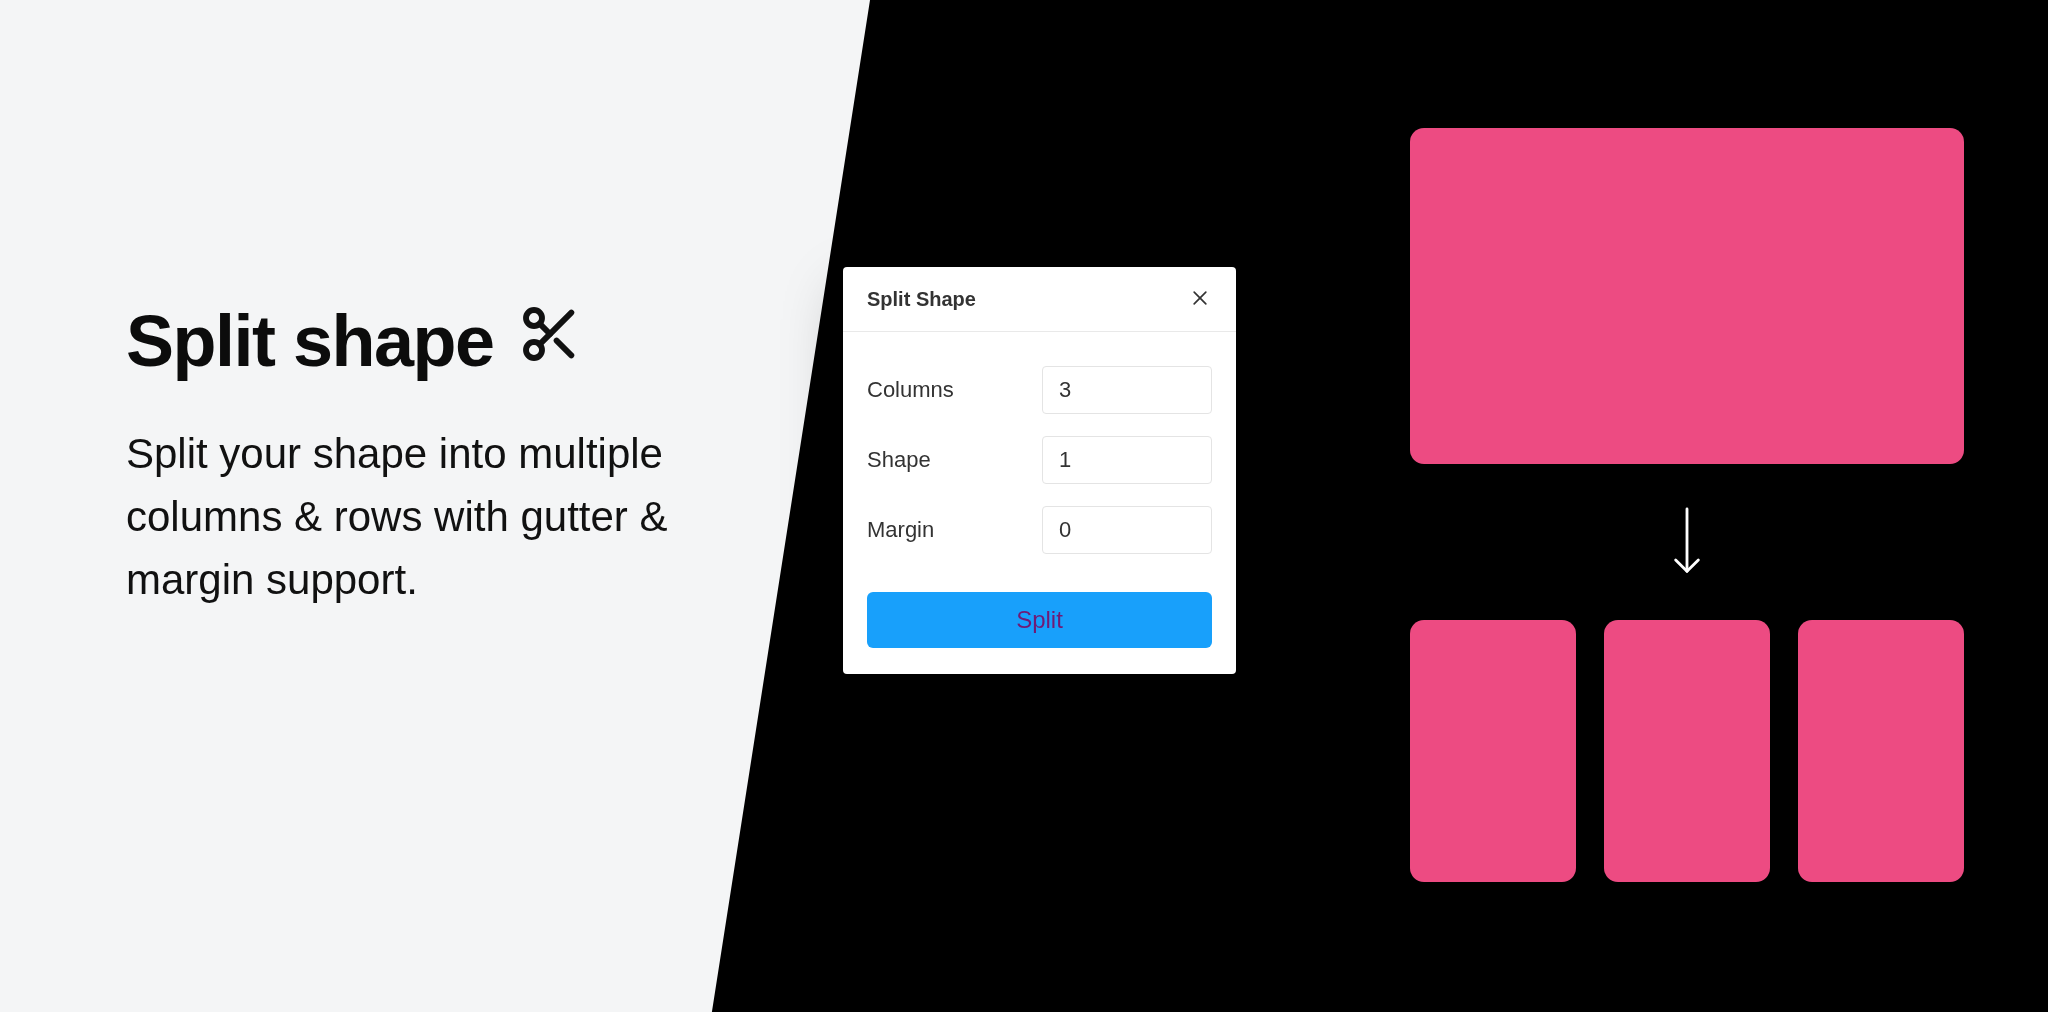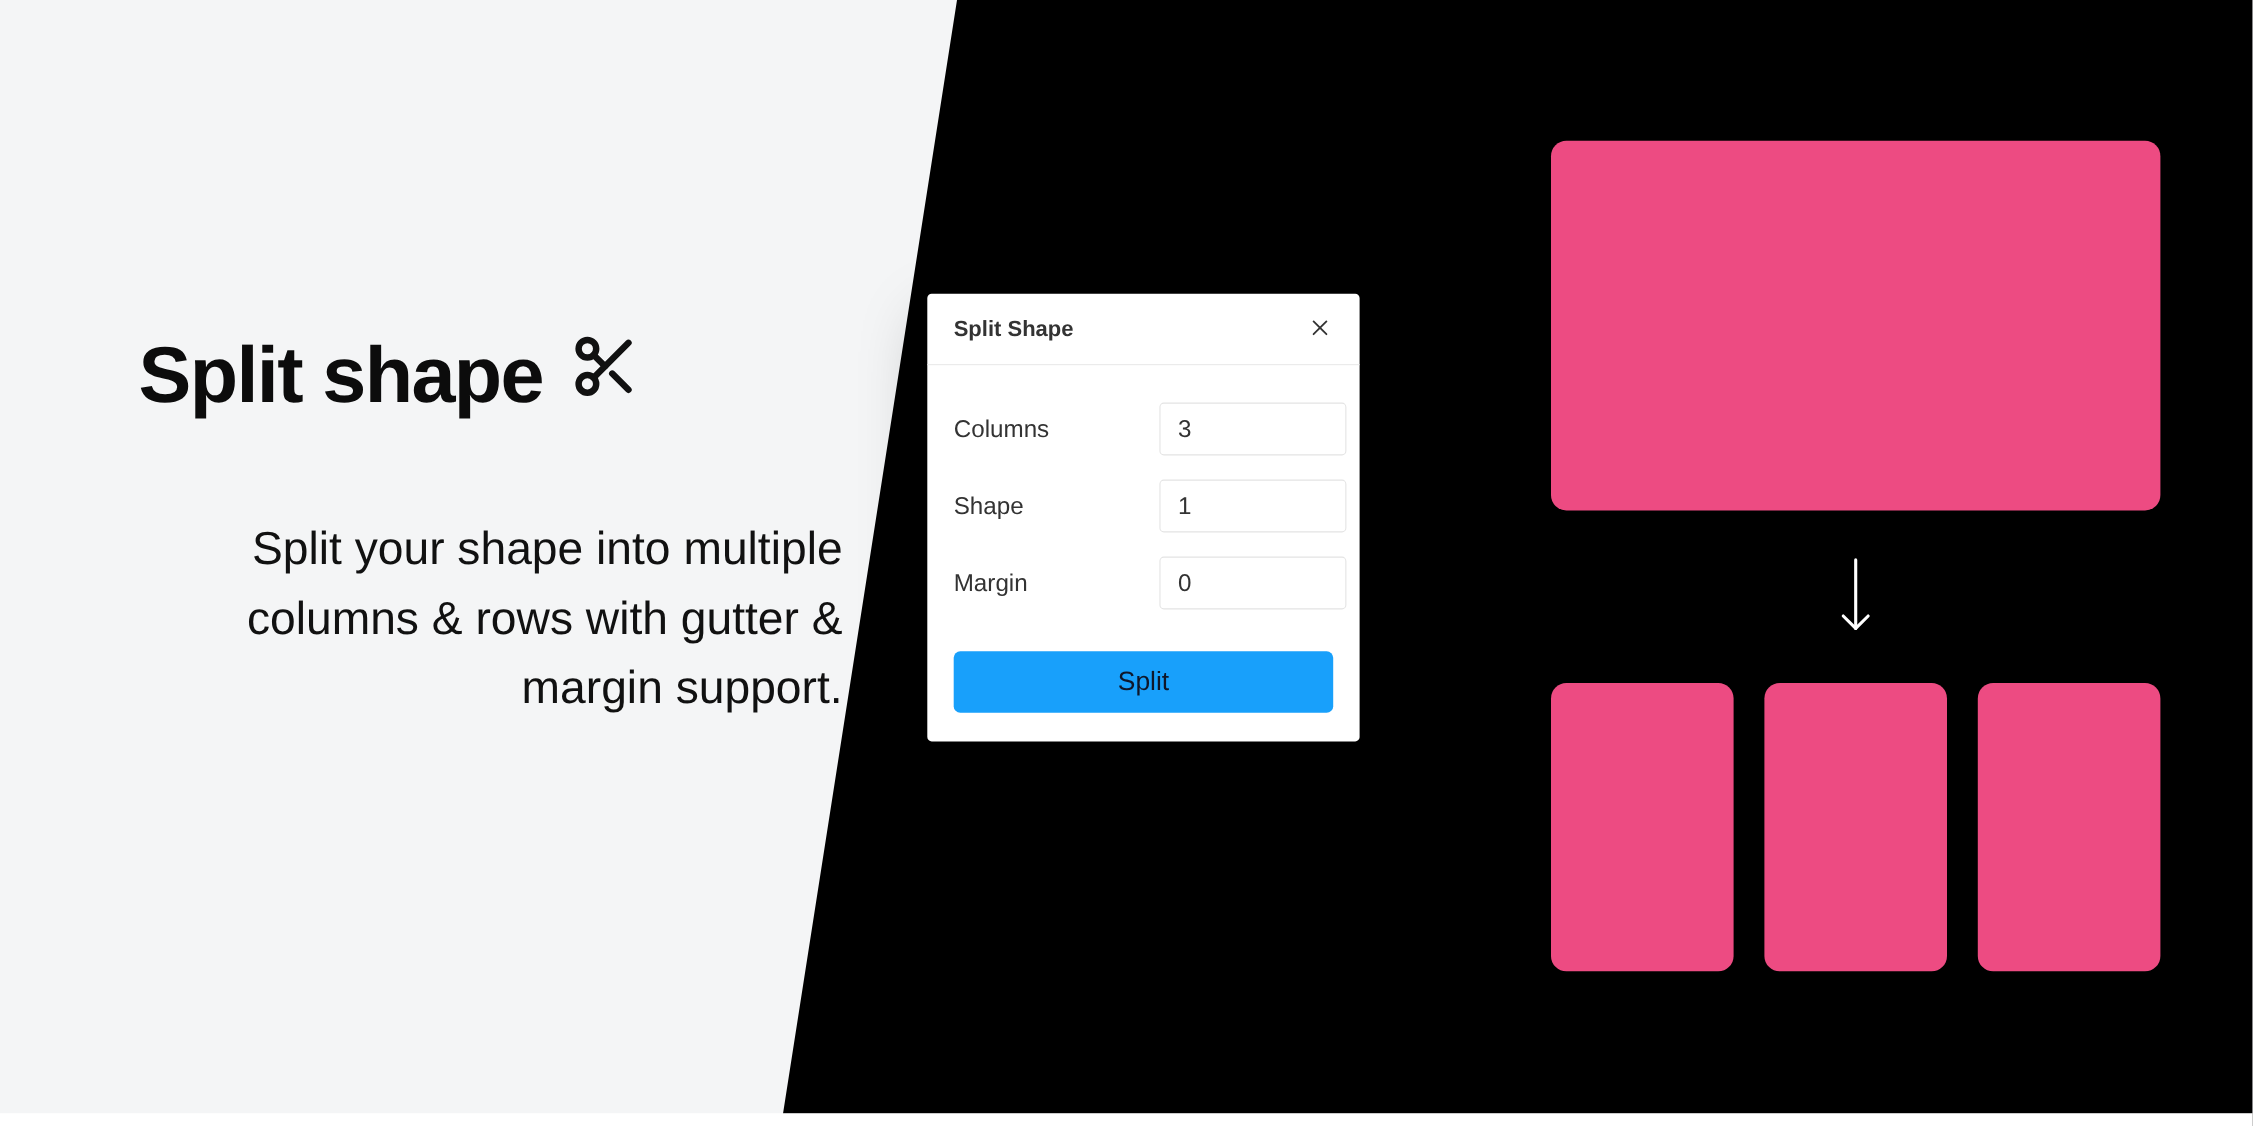"Columns" .panel-body { padding: 18px 12px 8px 24px -> 18px 24px 8px 24px }
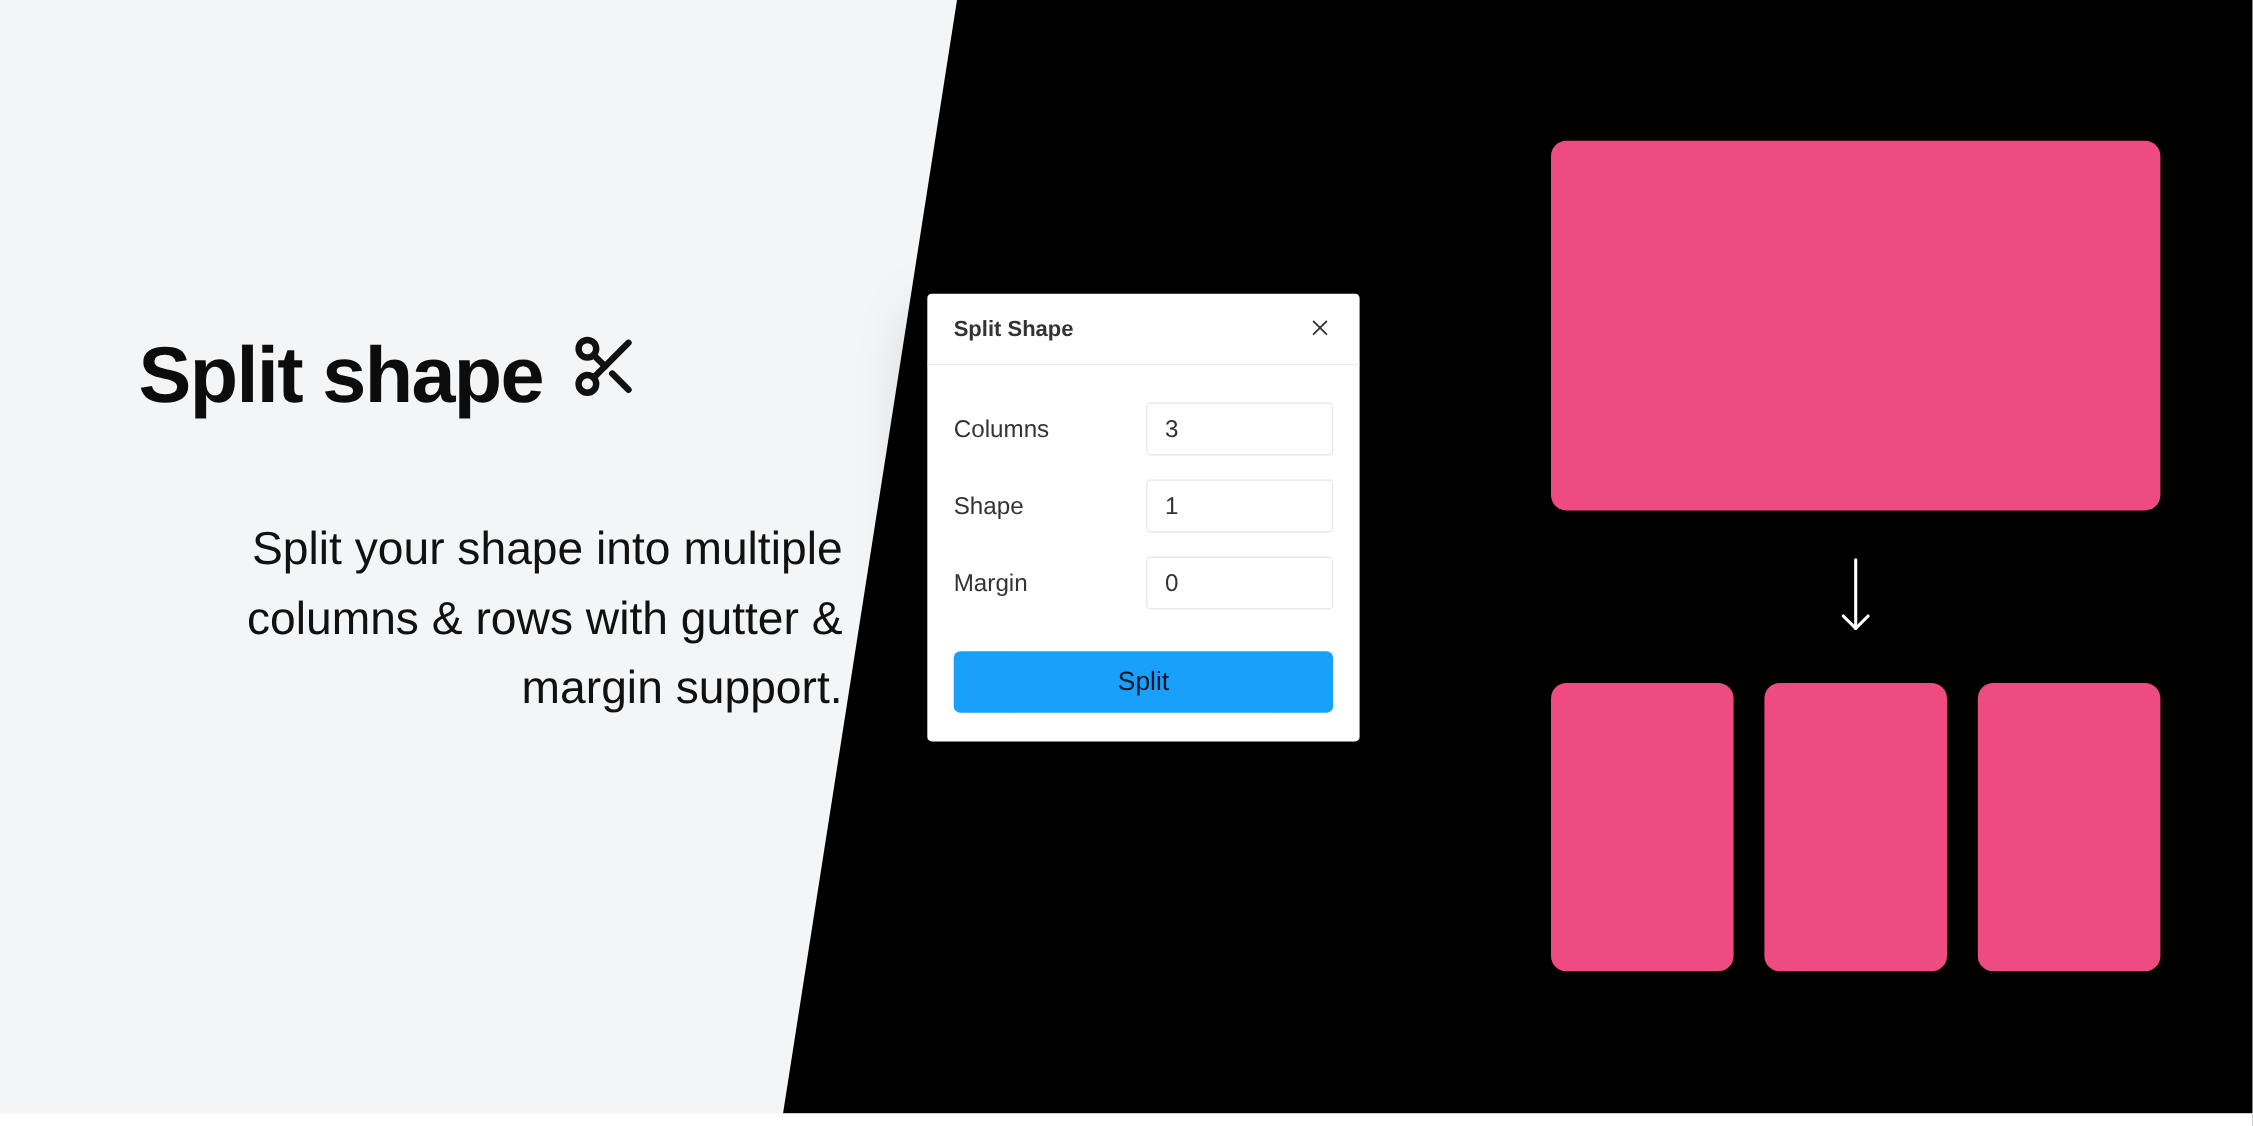"Split your shape into multiple" .promo-desc { margin-top: 85px -> 40px; text-align: right -> none }
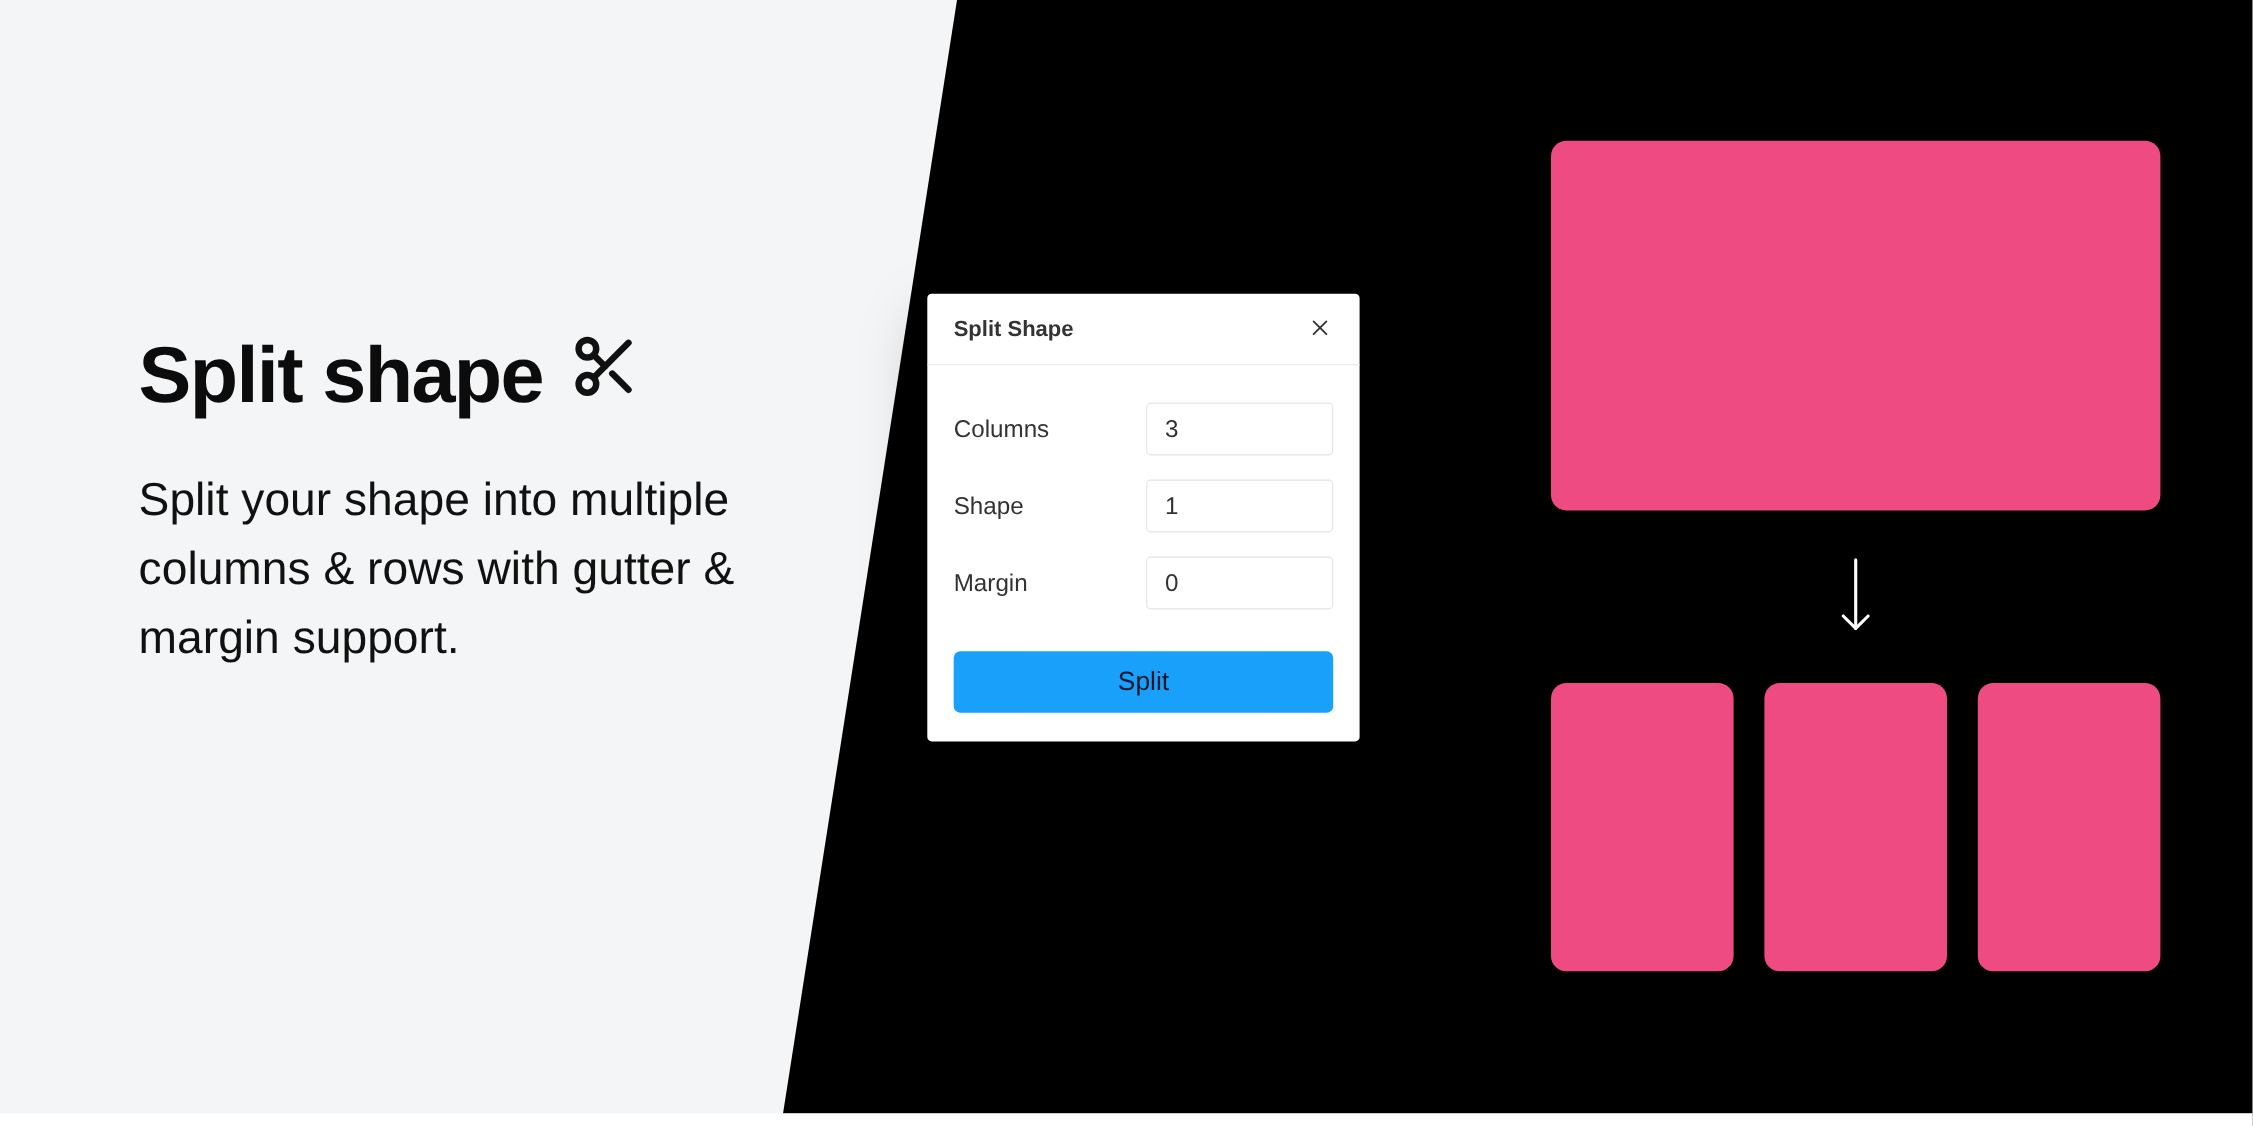"Split" .split-btn { color: #0f172a -> #701a75 }
